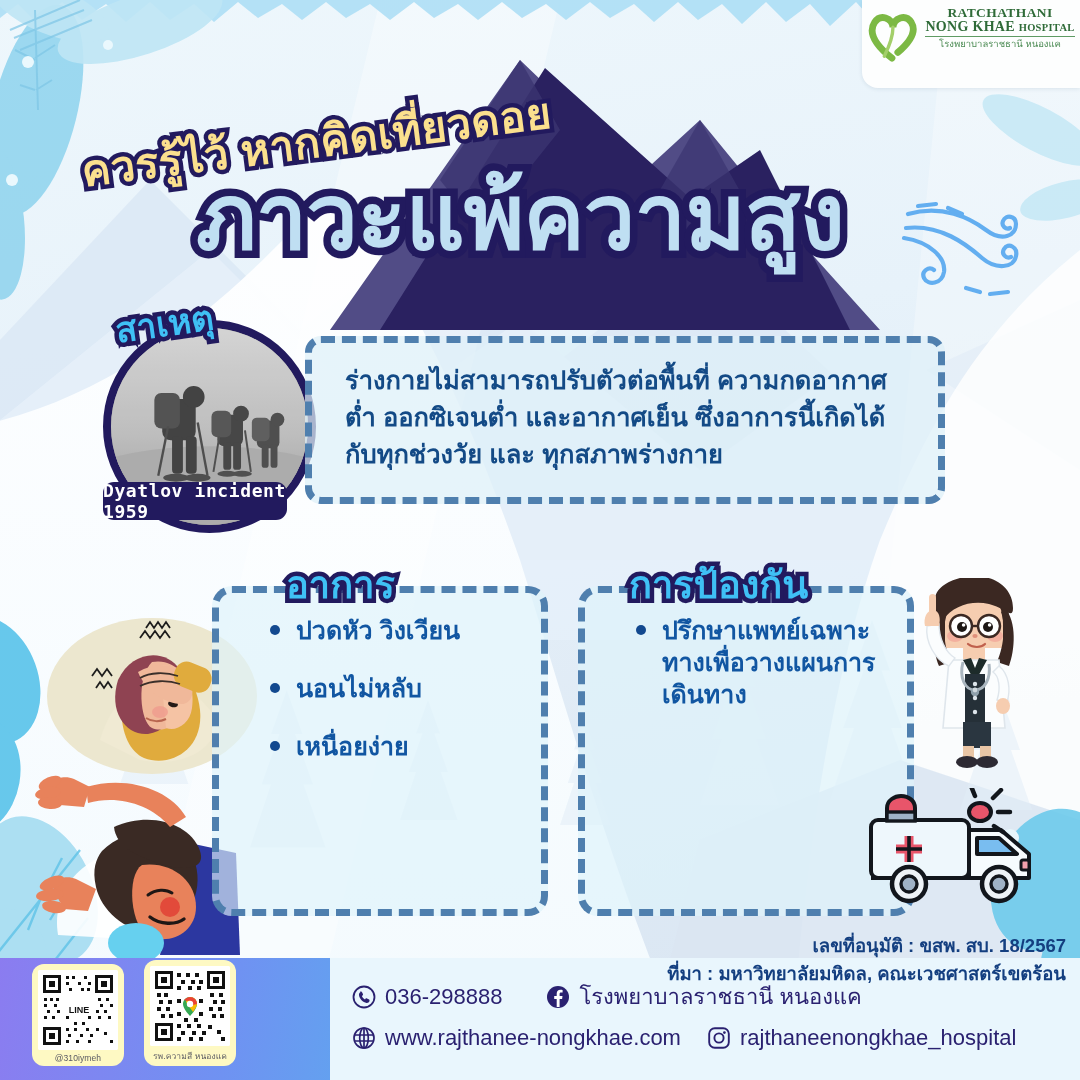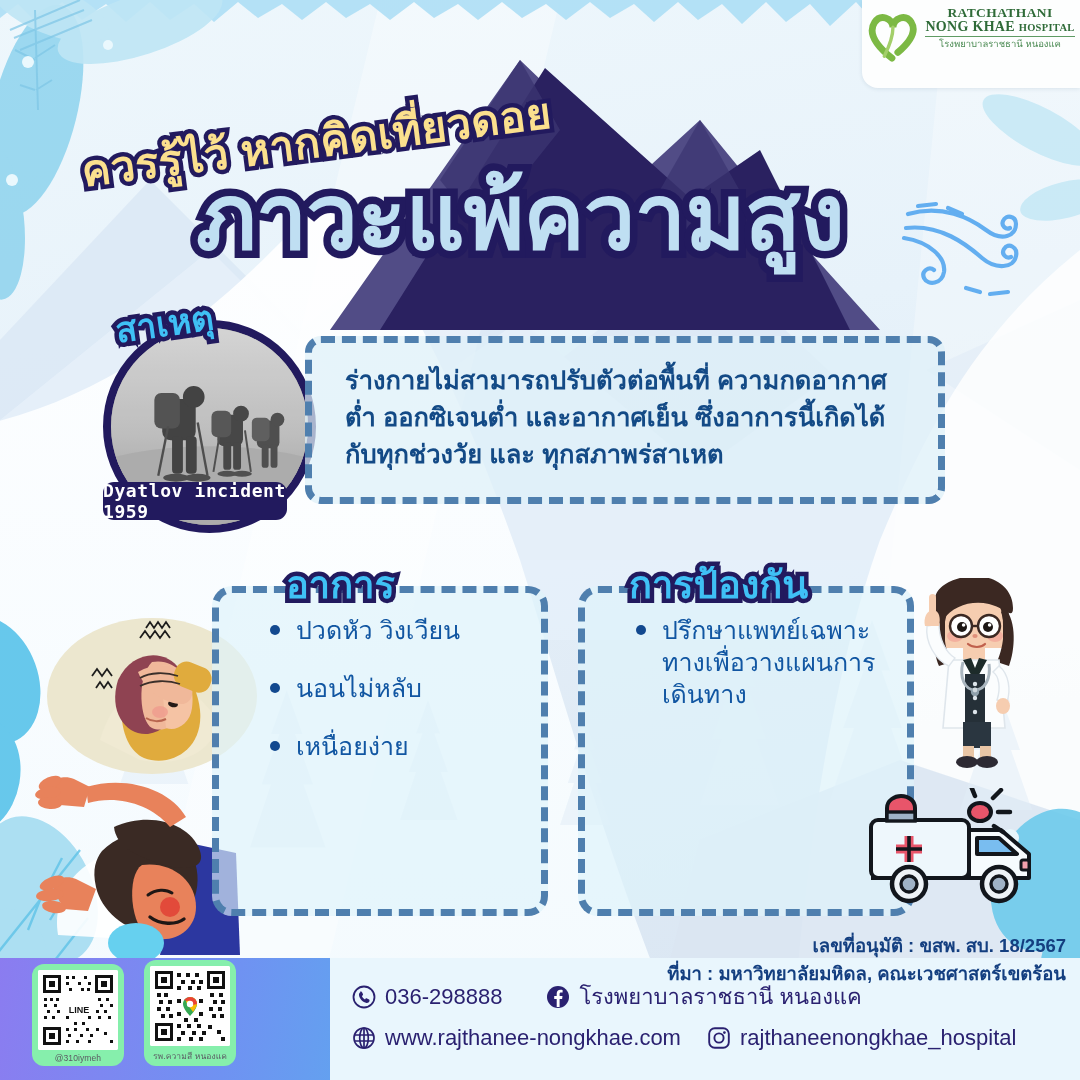"ร่างกายไม่สามารถปรับตัวต่อพื้นที่" div.cause-text { text: ทุกสภาพร่สาเหต -> ทุกสภาพร่างกาย }
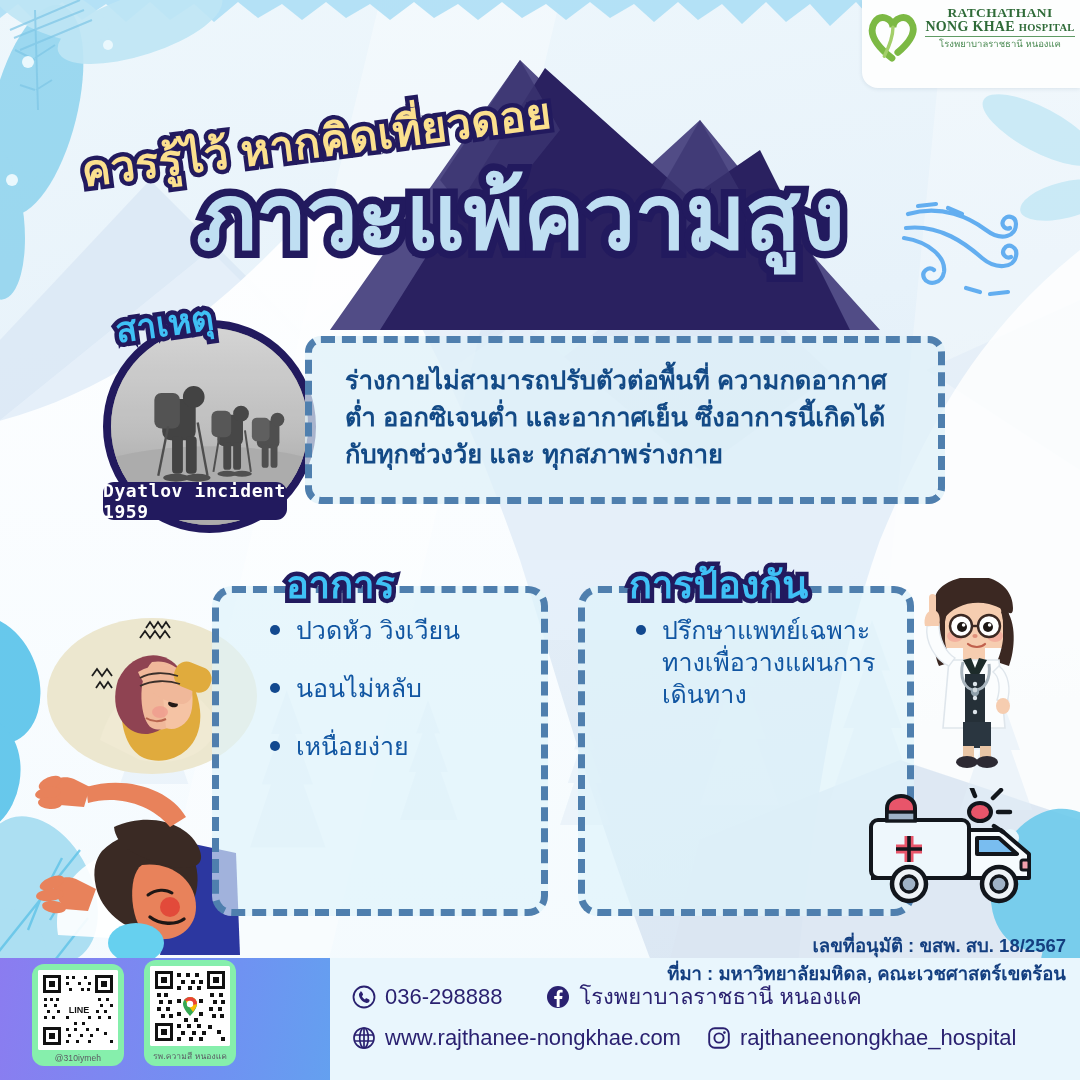"ปวดหัว วิงเวียน" ul.bul li { font-weight: normal -> bold }
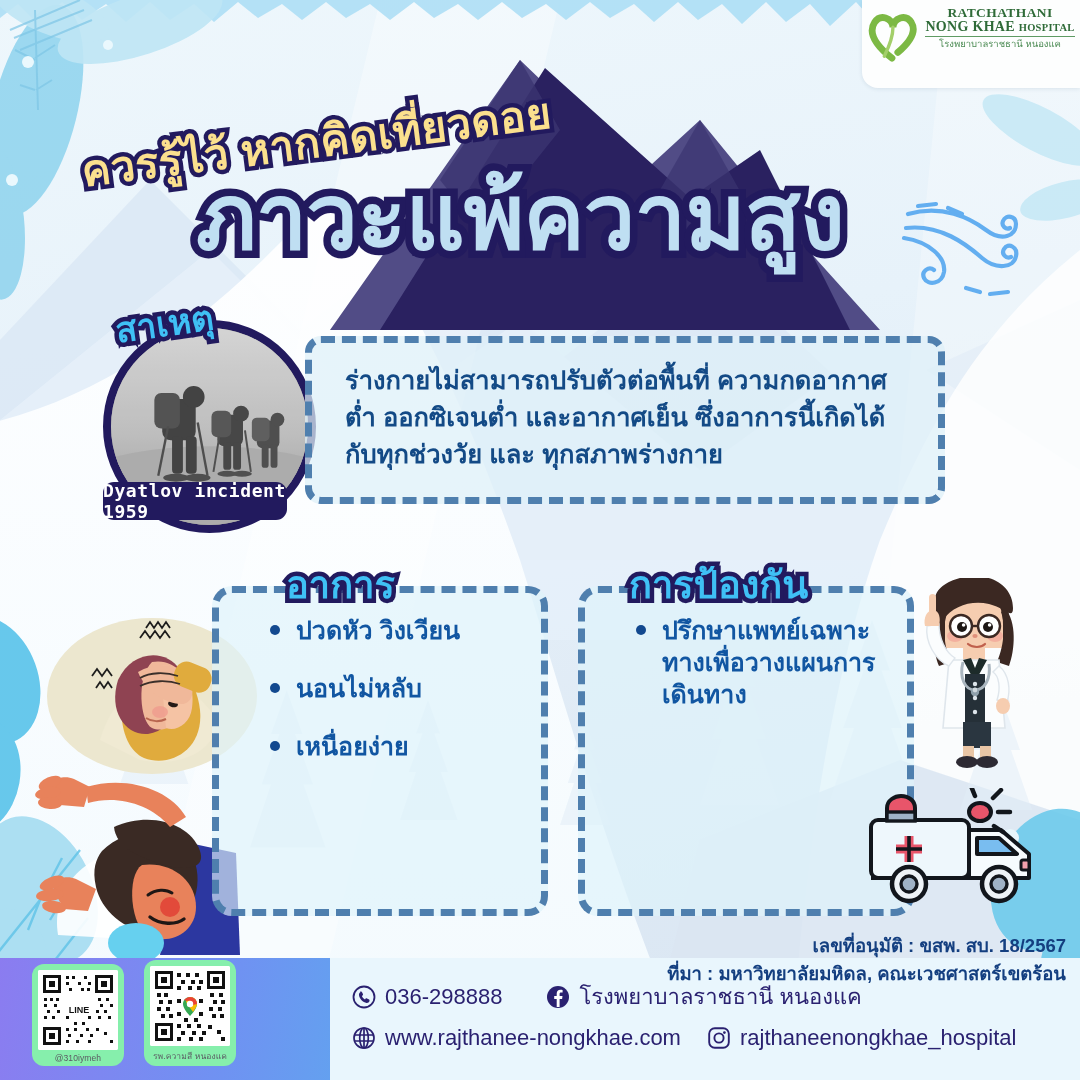"LINE" .qr-card { background: #86efac -> #fef9c3 }
